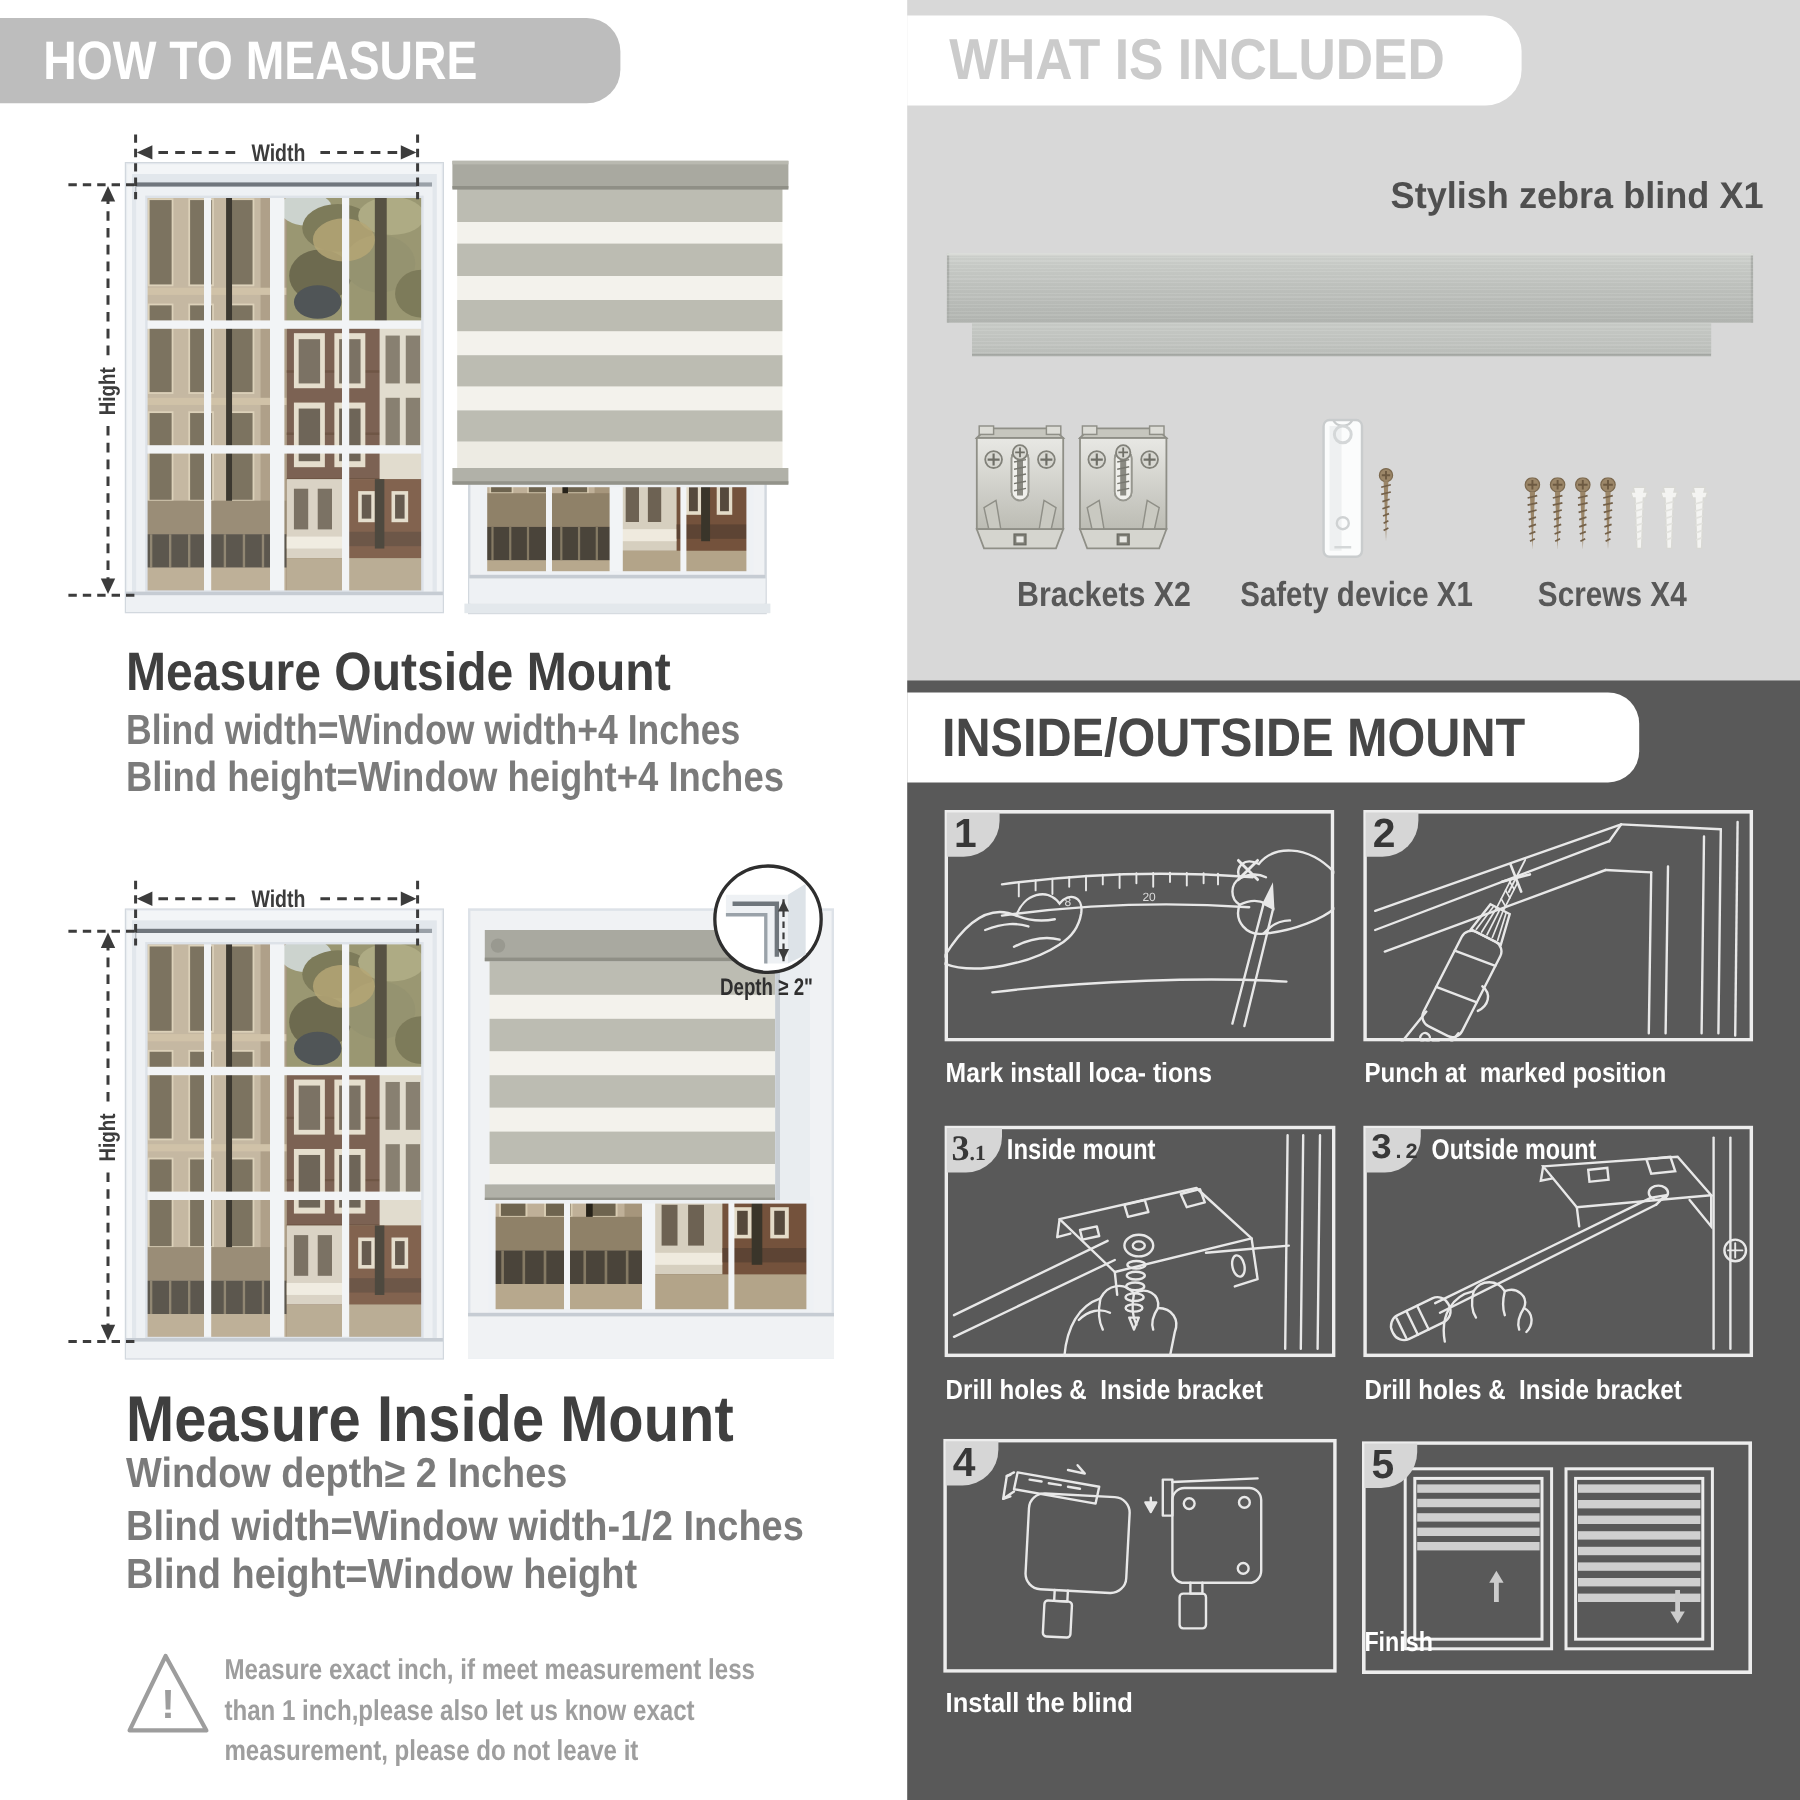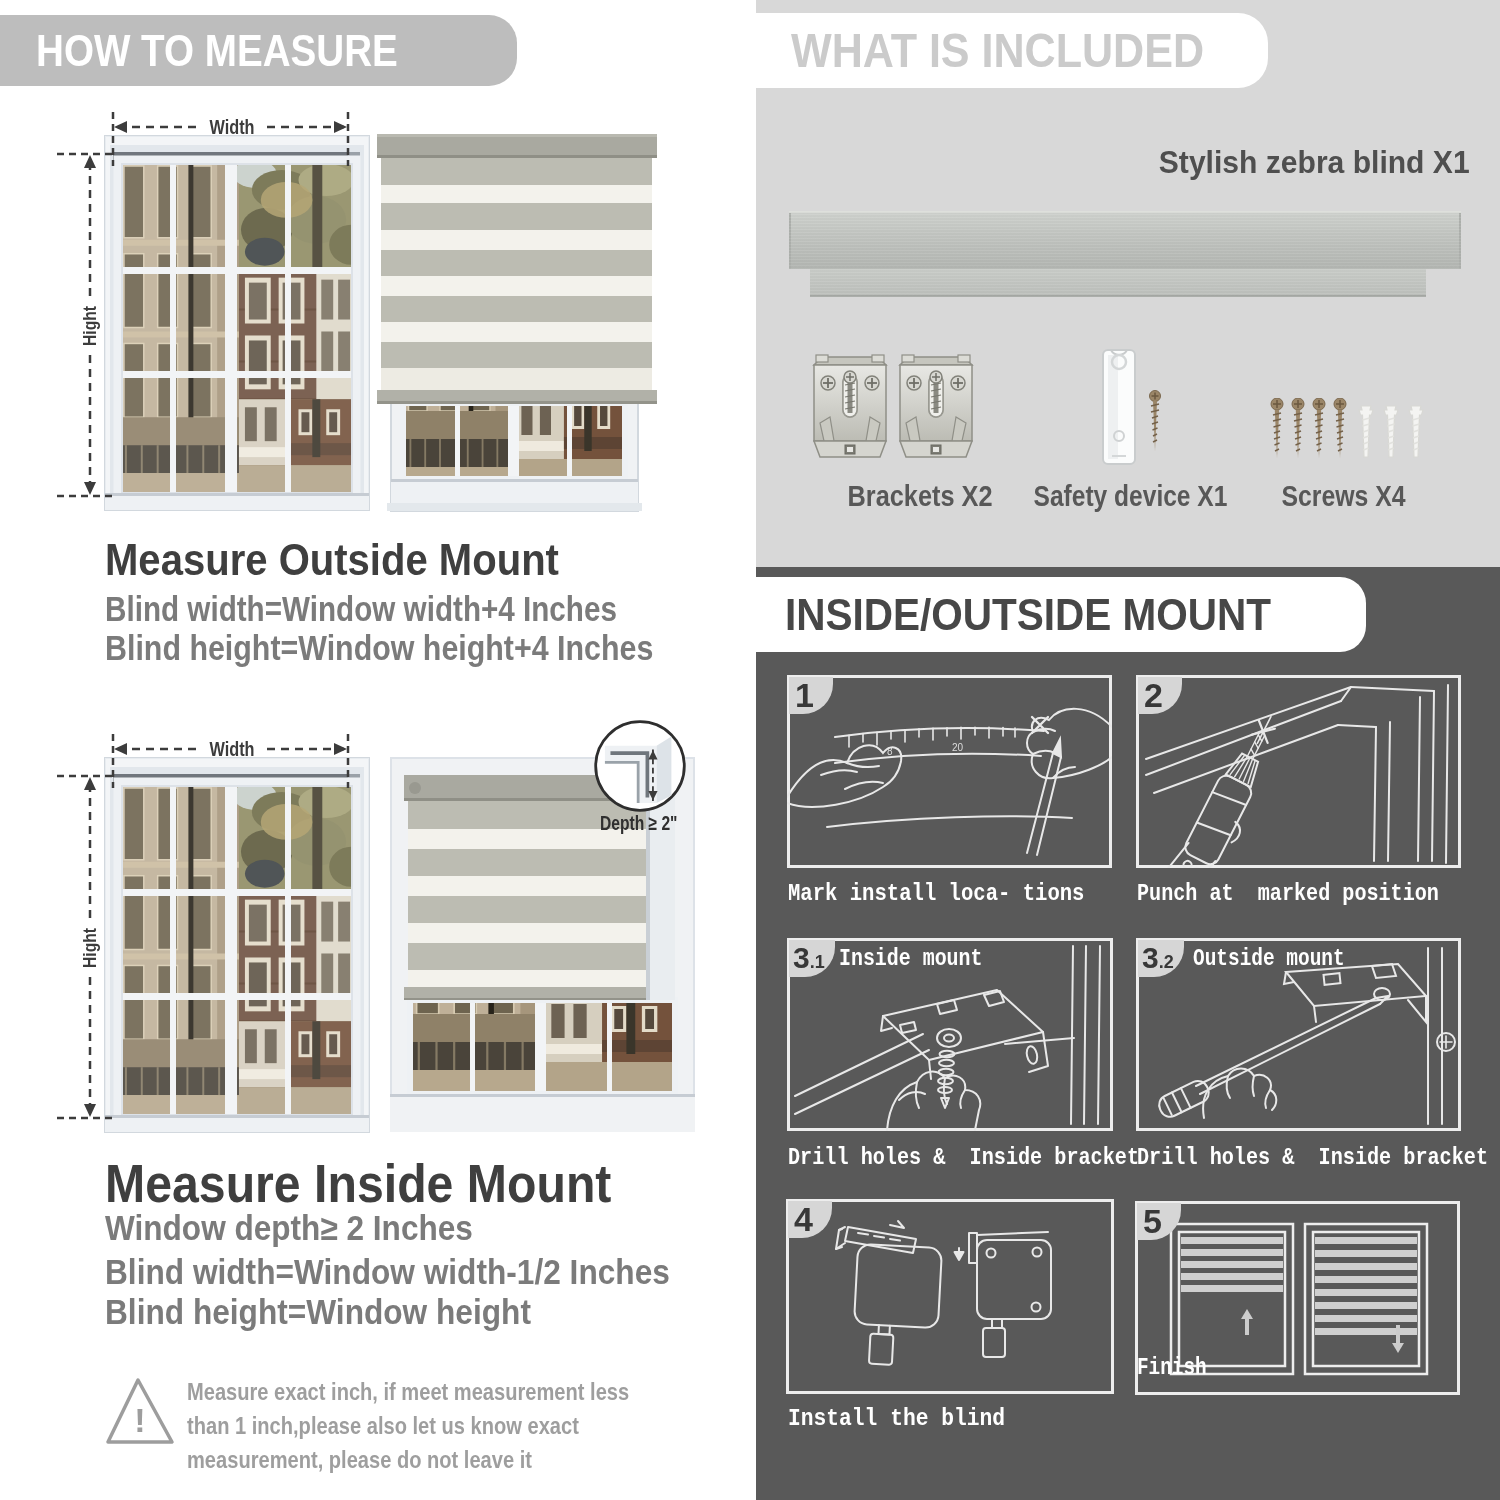"Mark install loca- tions" .cap { font-family: Liberation Mono, monospace -> none }
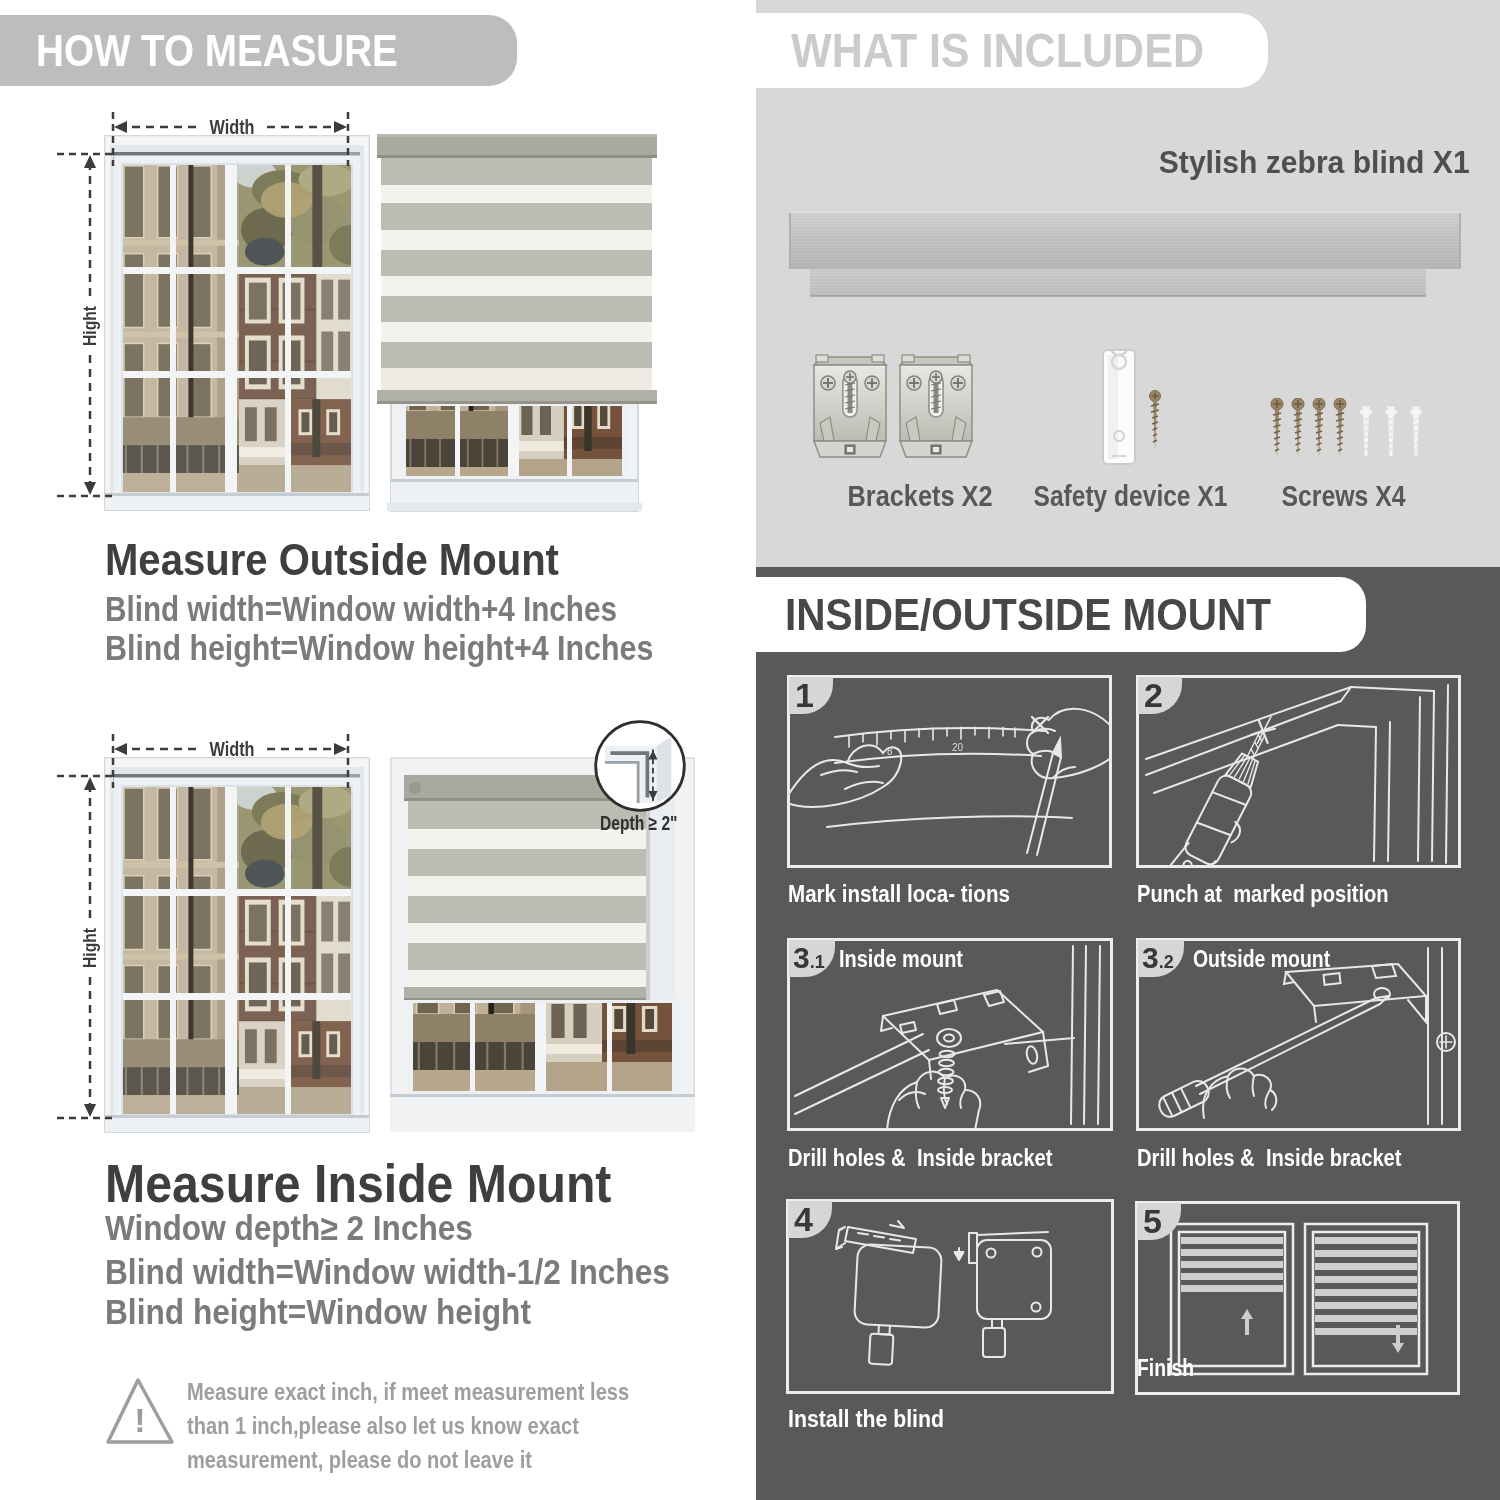"3.1" div.badge { font-family: none -> Liberation Serif, serif }
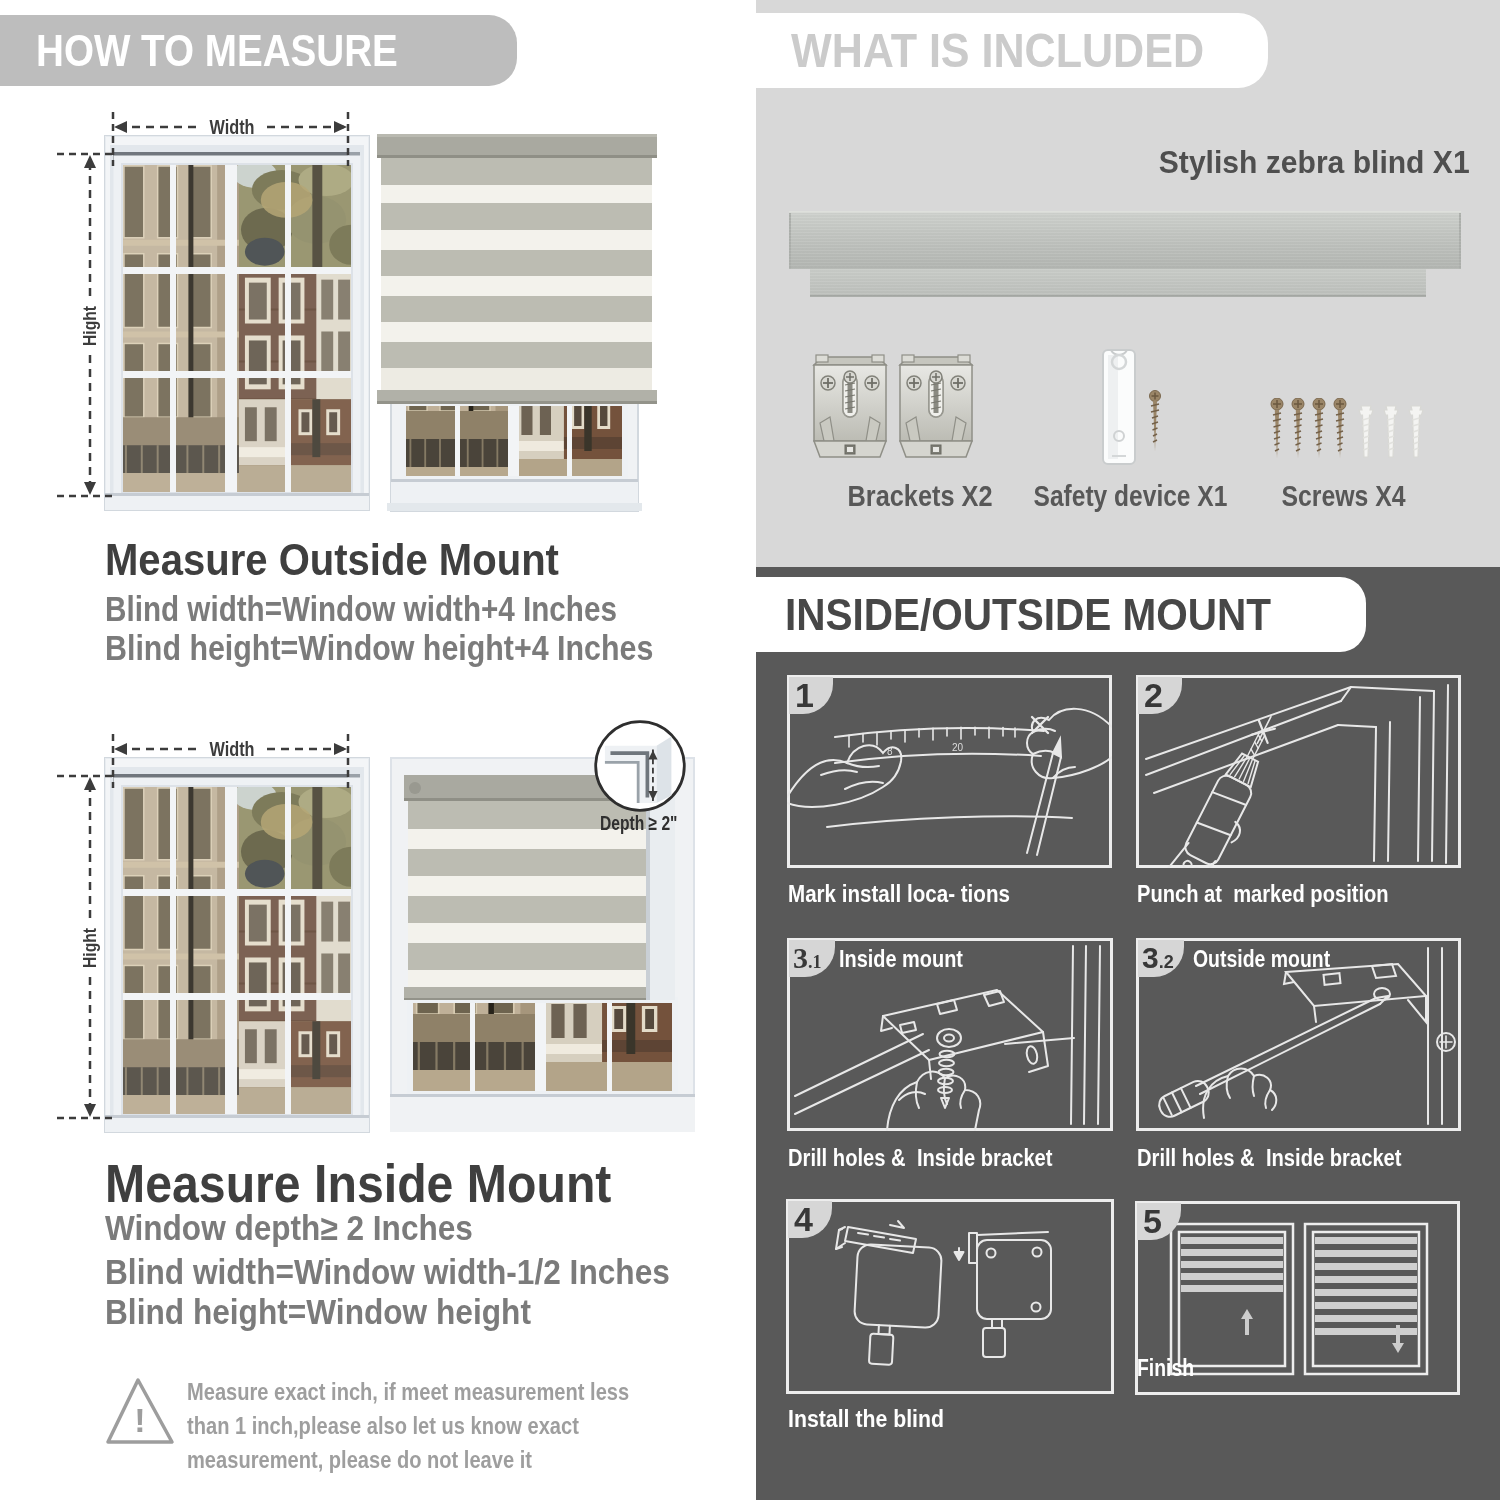"3.2" div.badge { font-family: none -> Liberation Mono, monospace }
